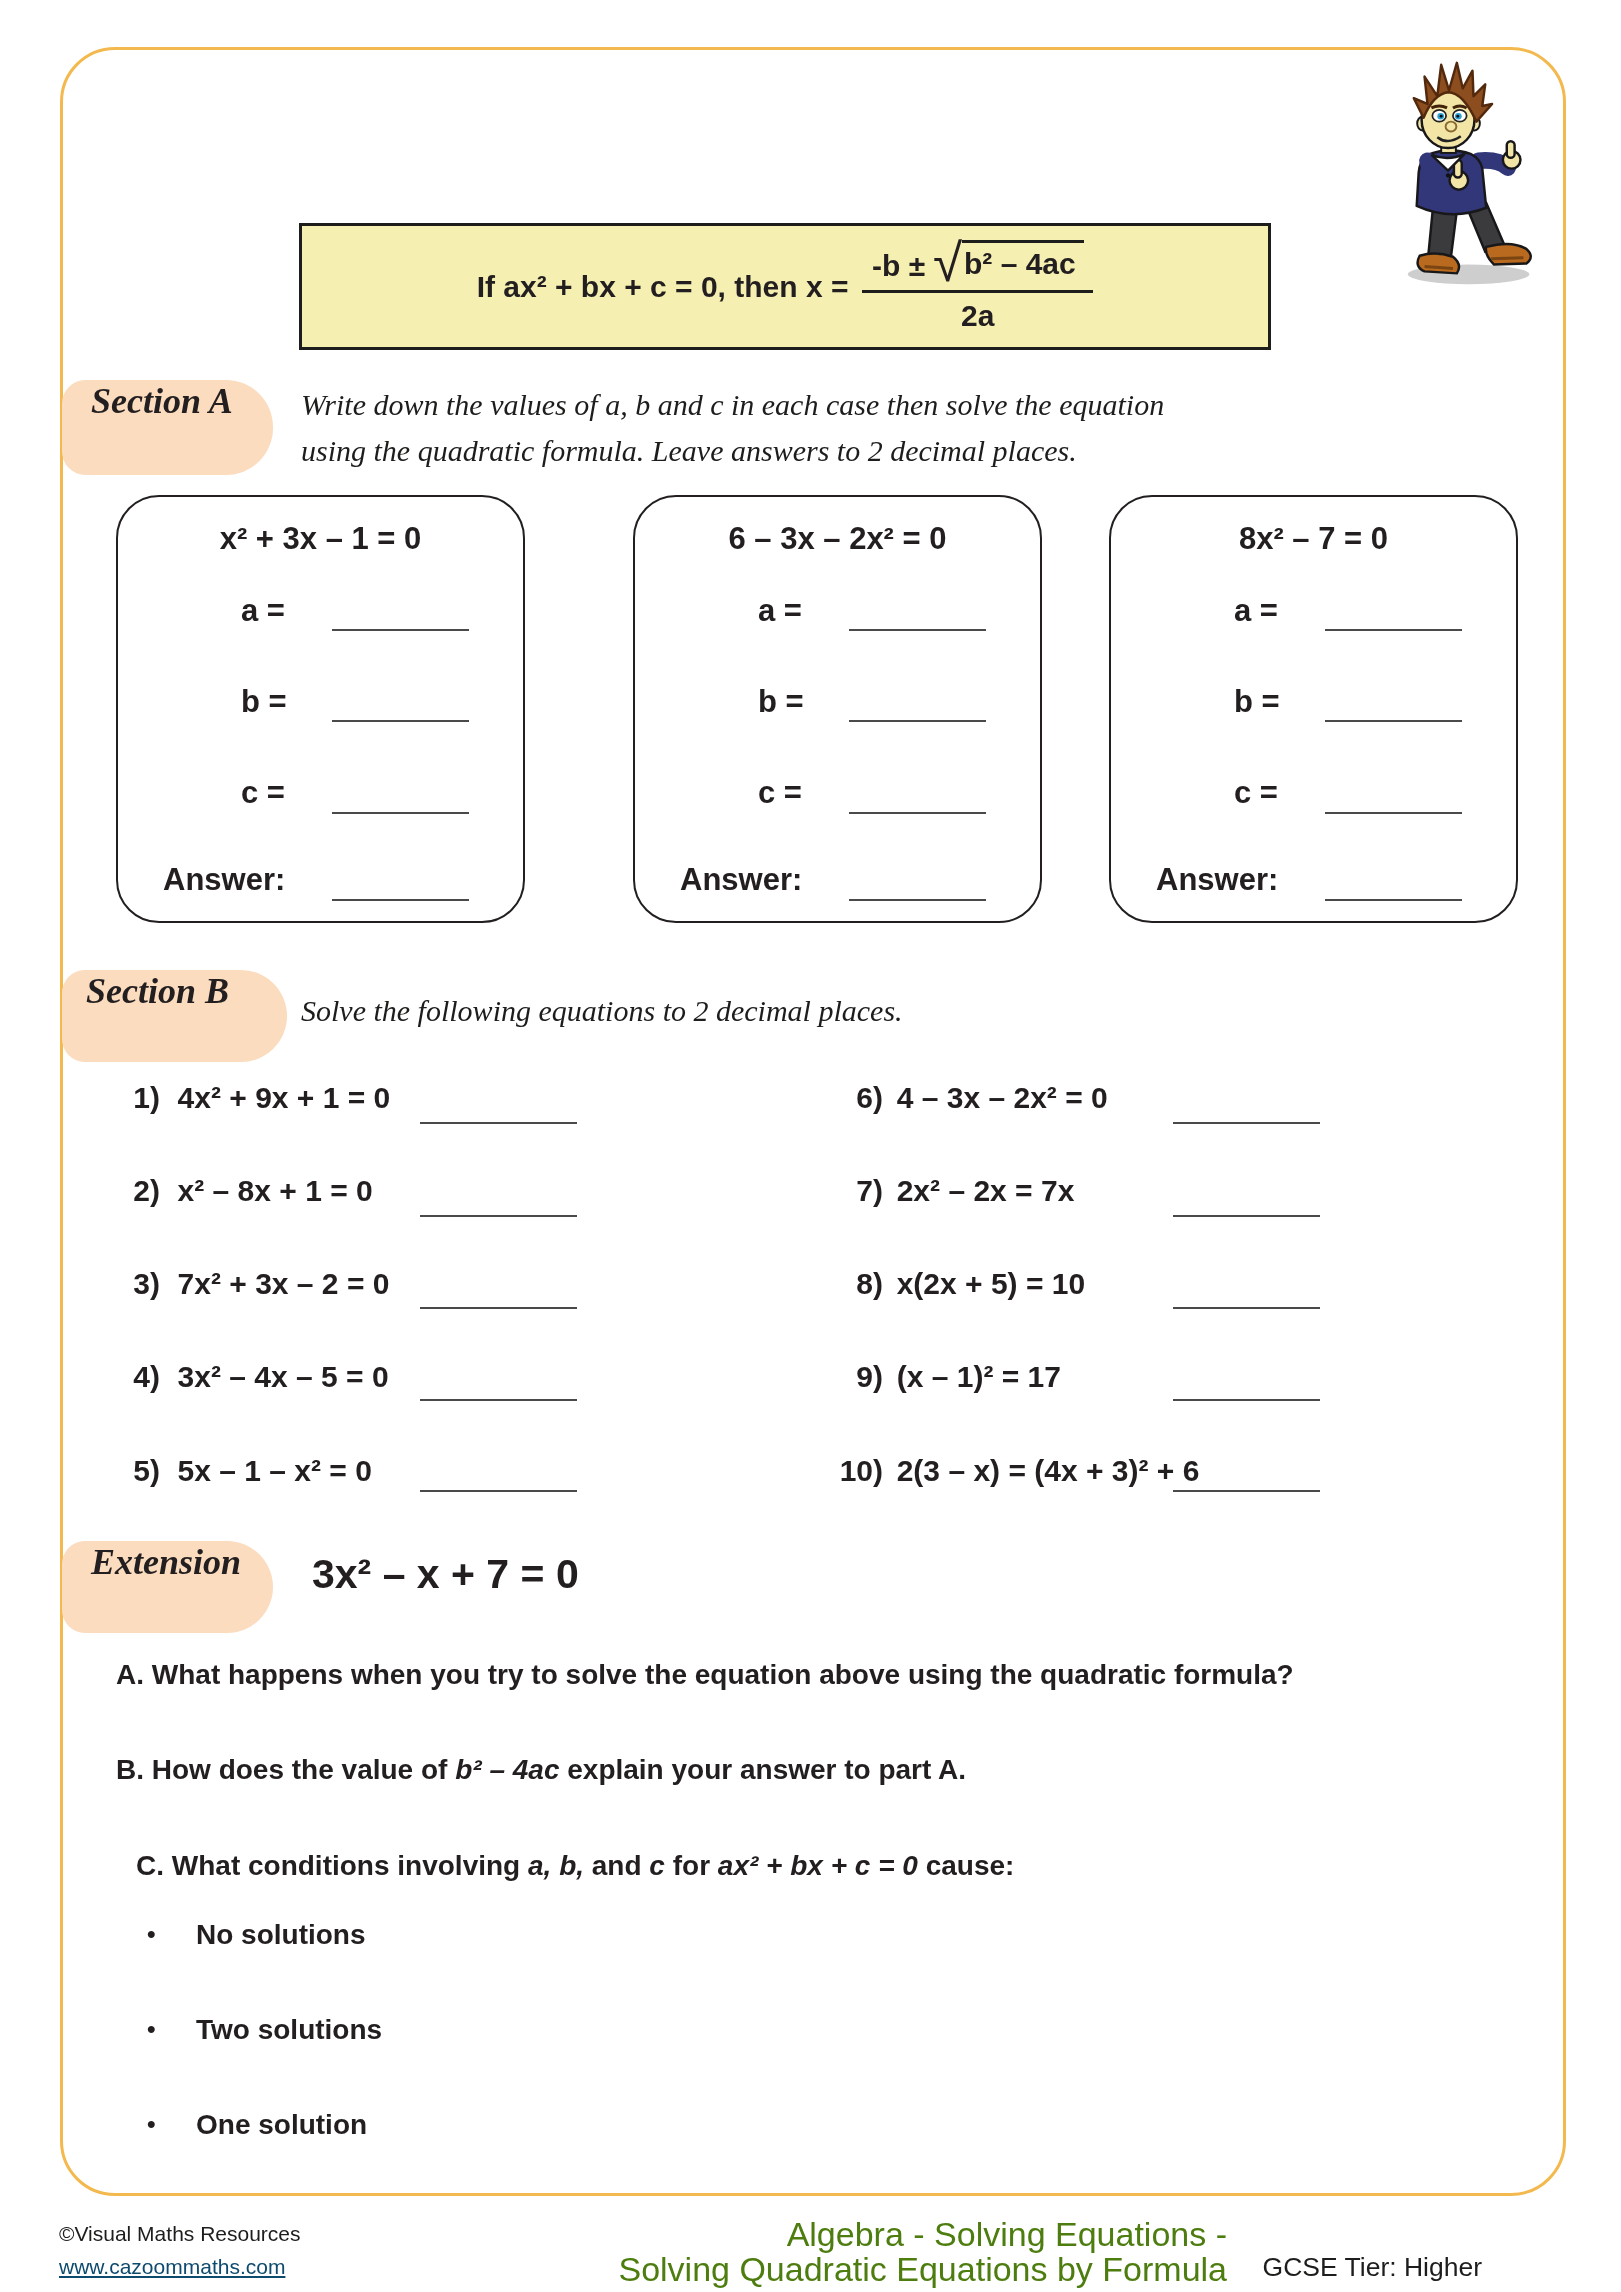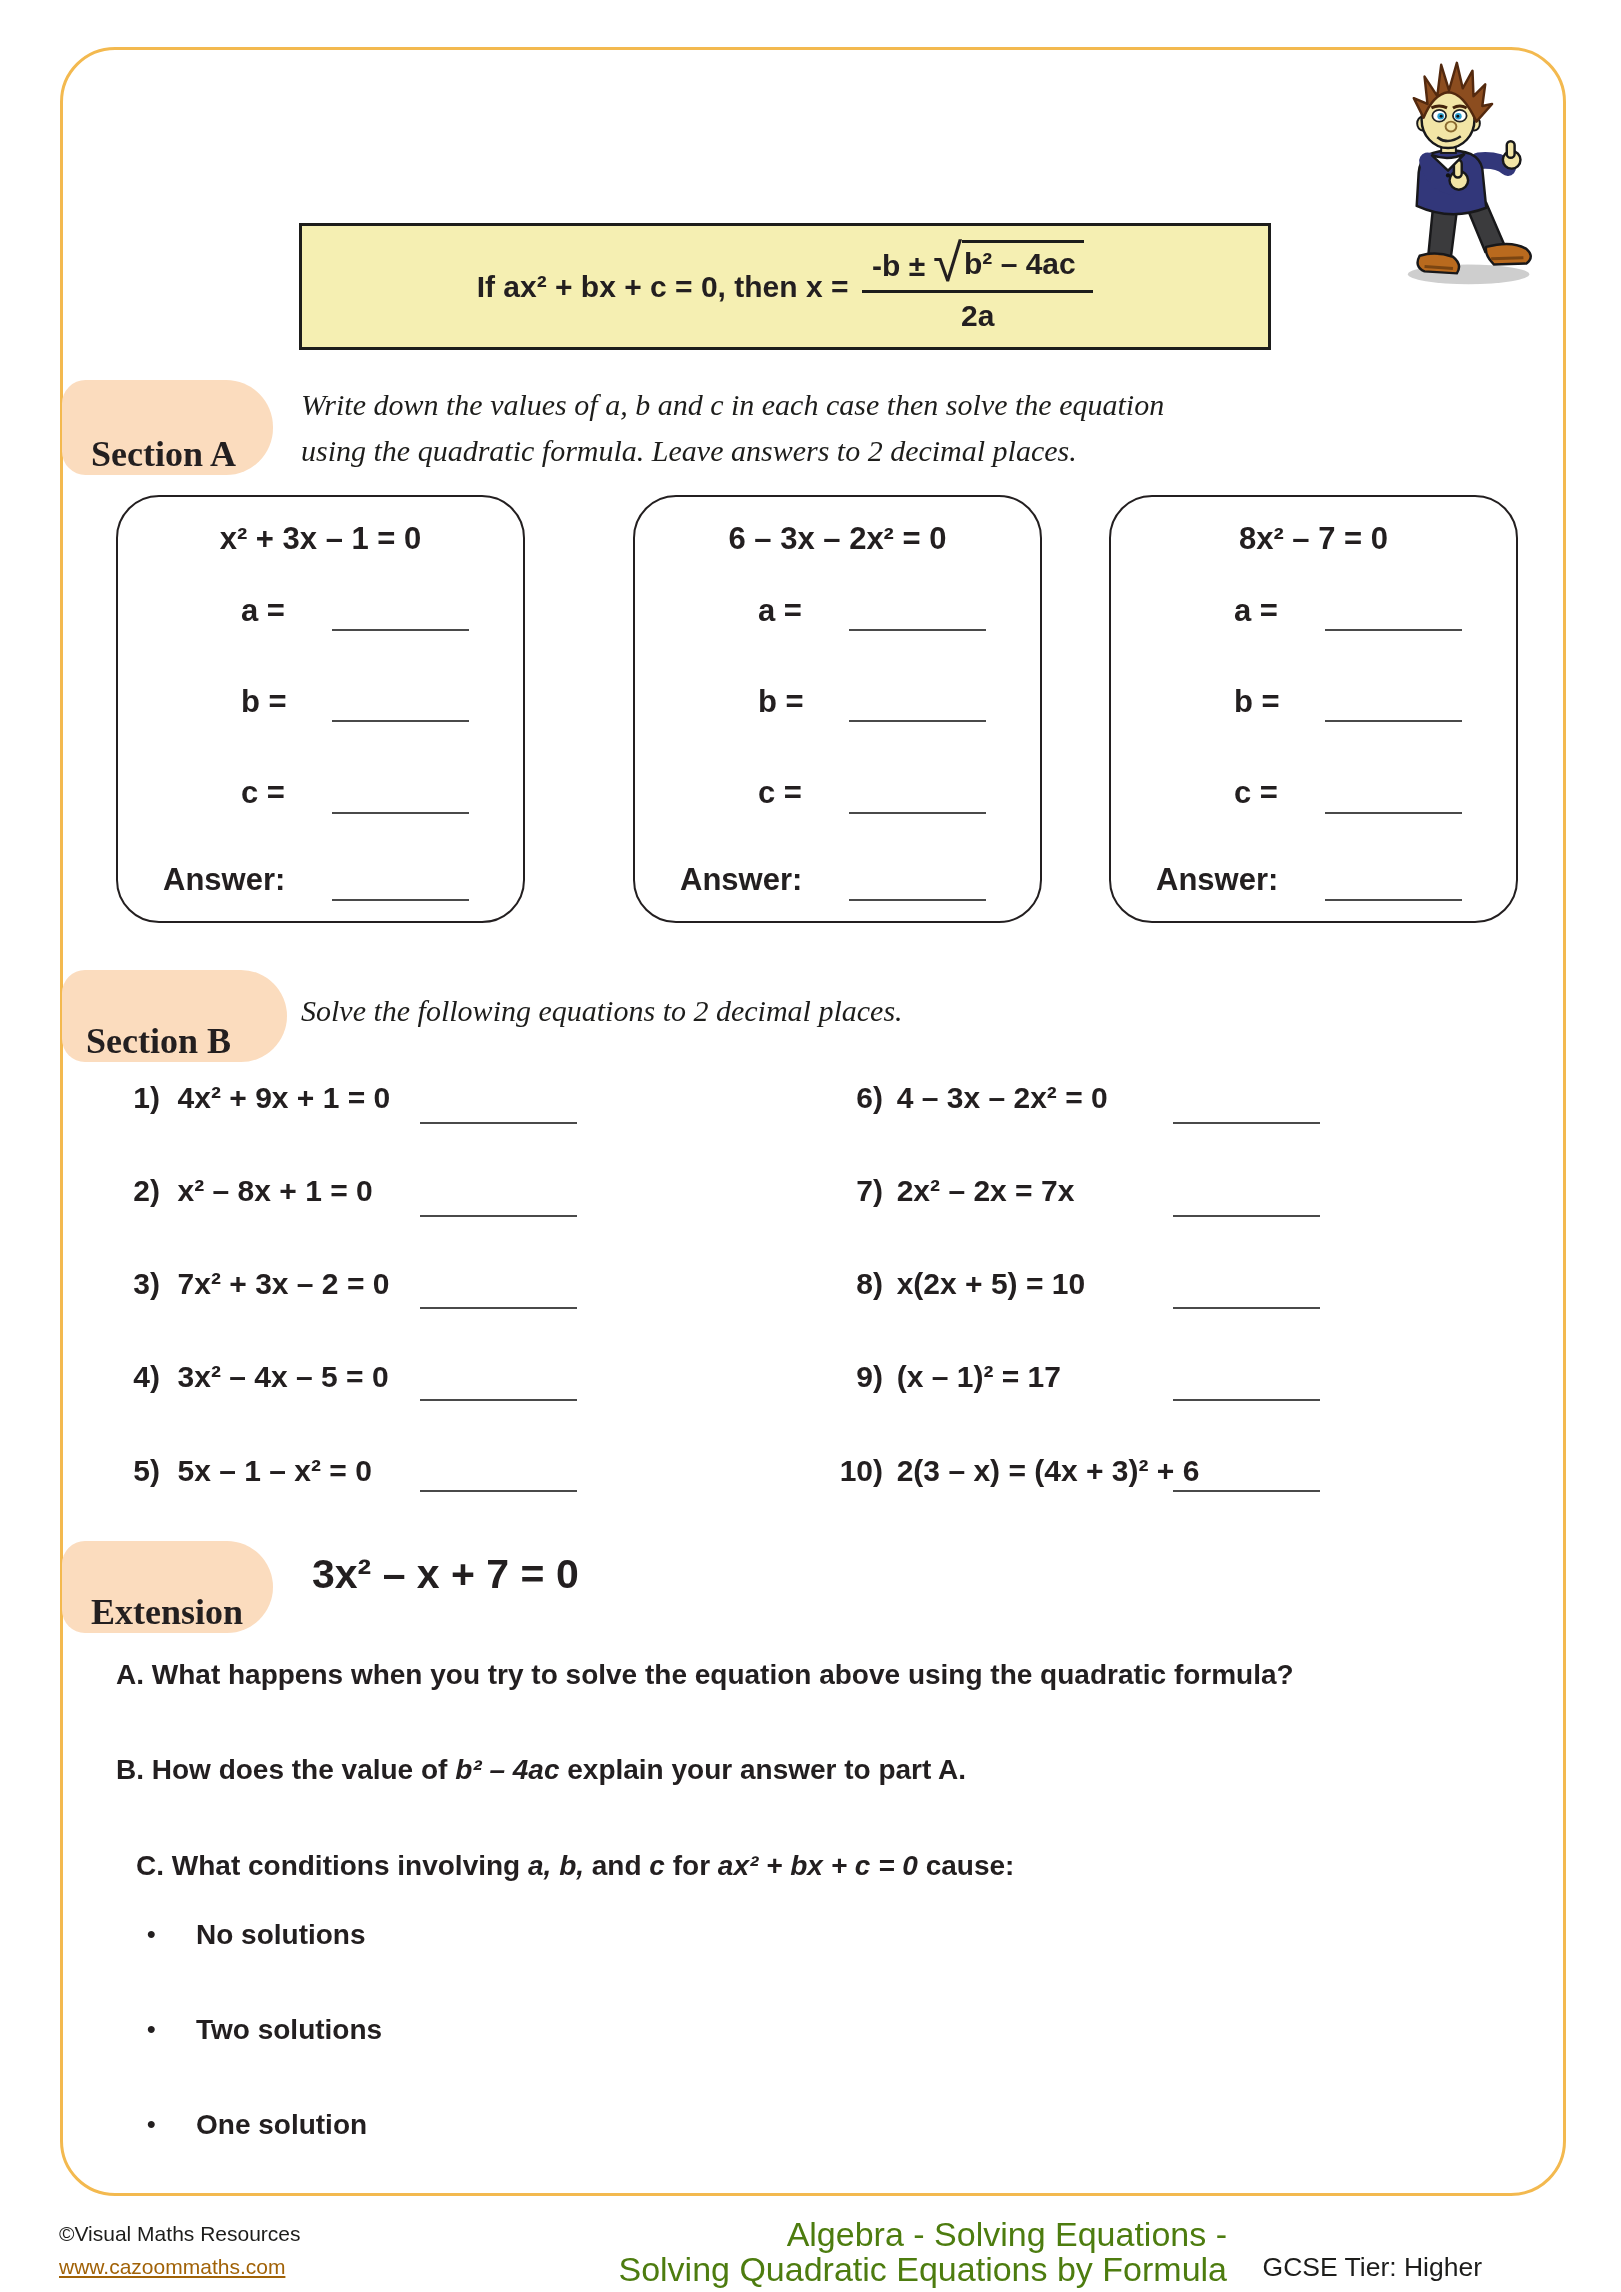"Section A" .sec-label { align-items: flex-end -> flex-start; font-style: none -> italic }
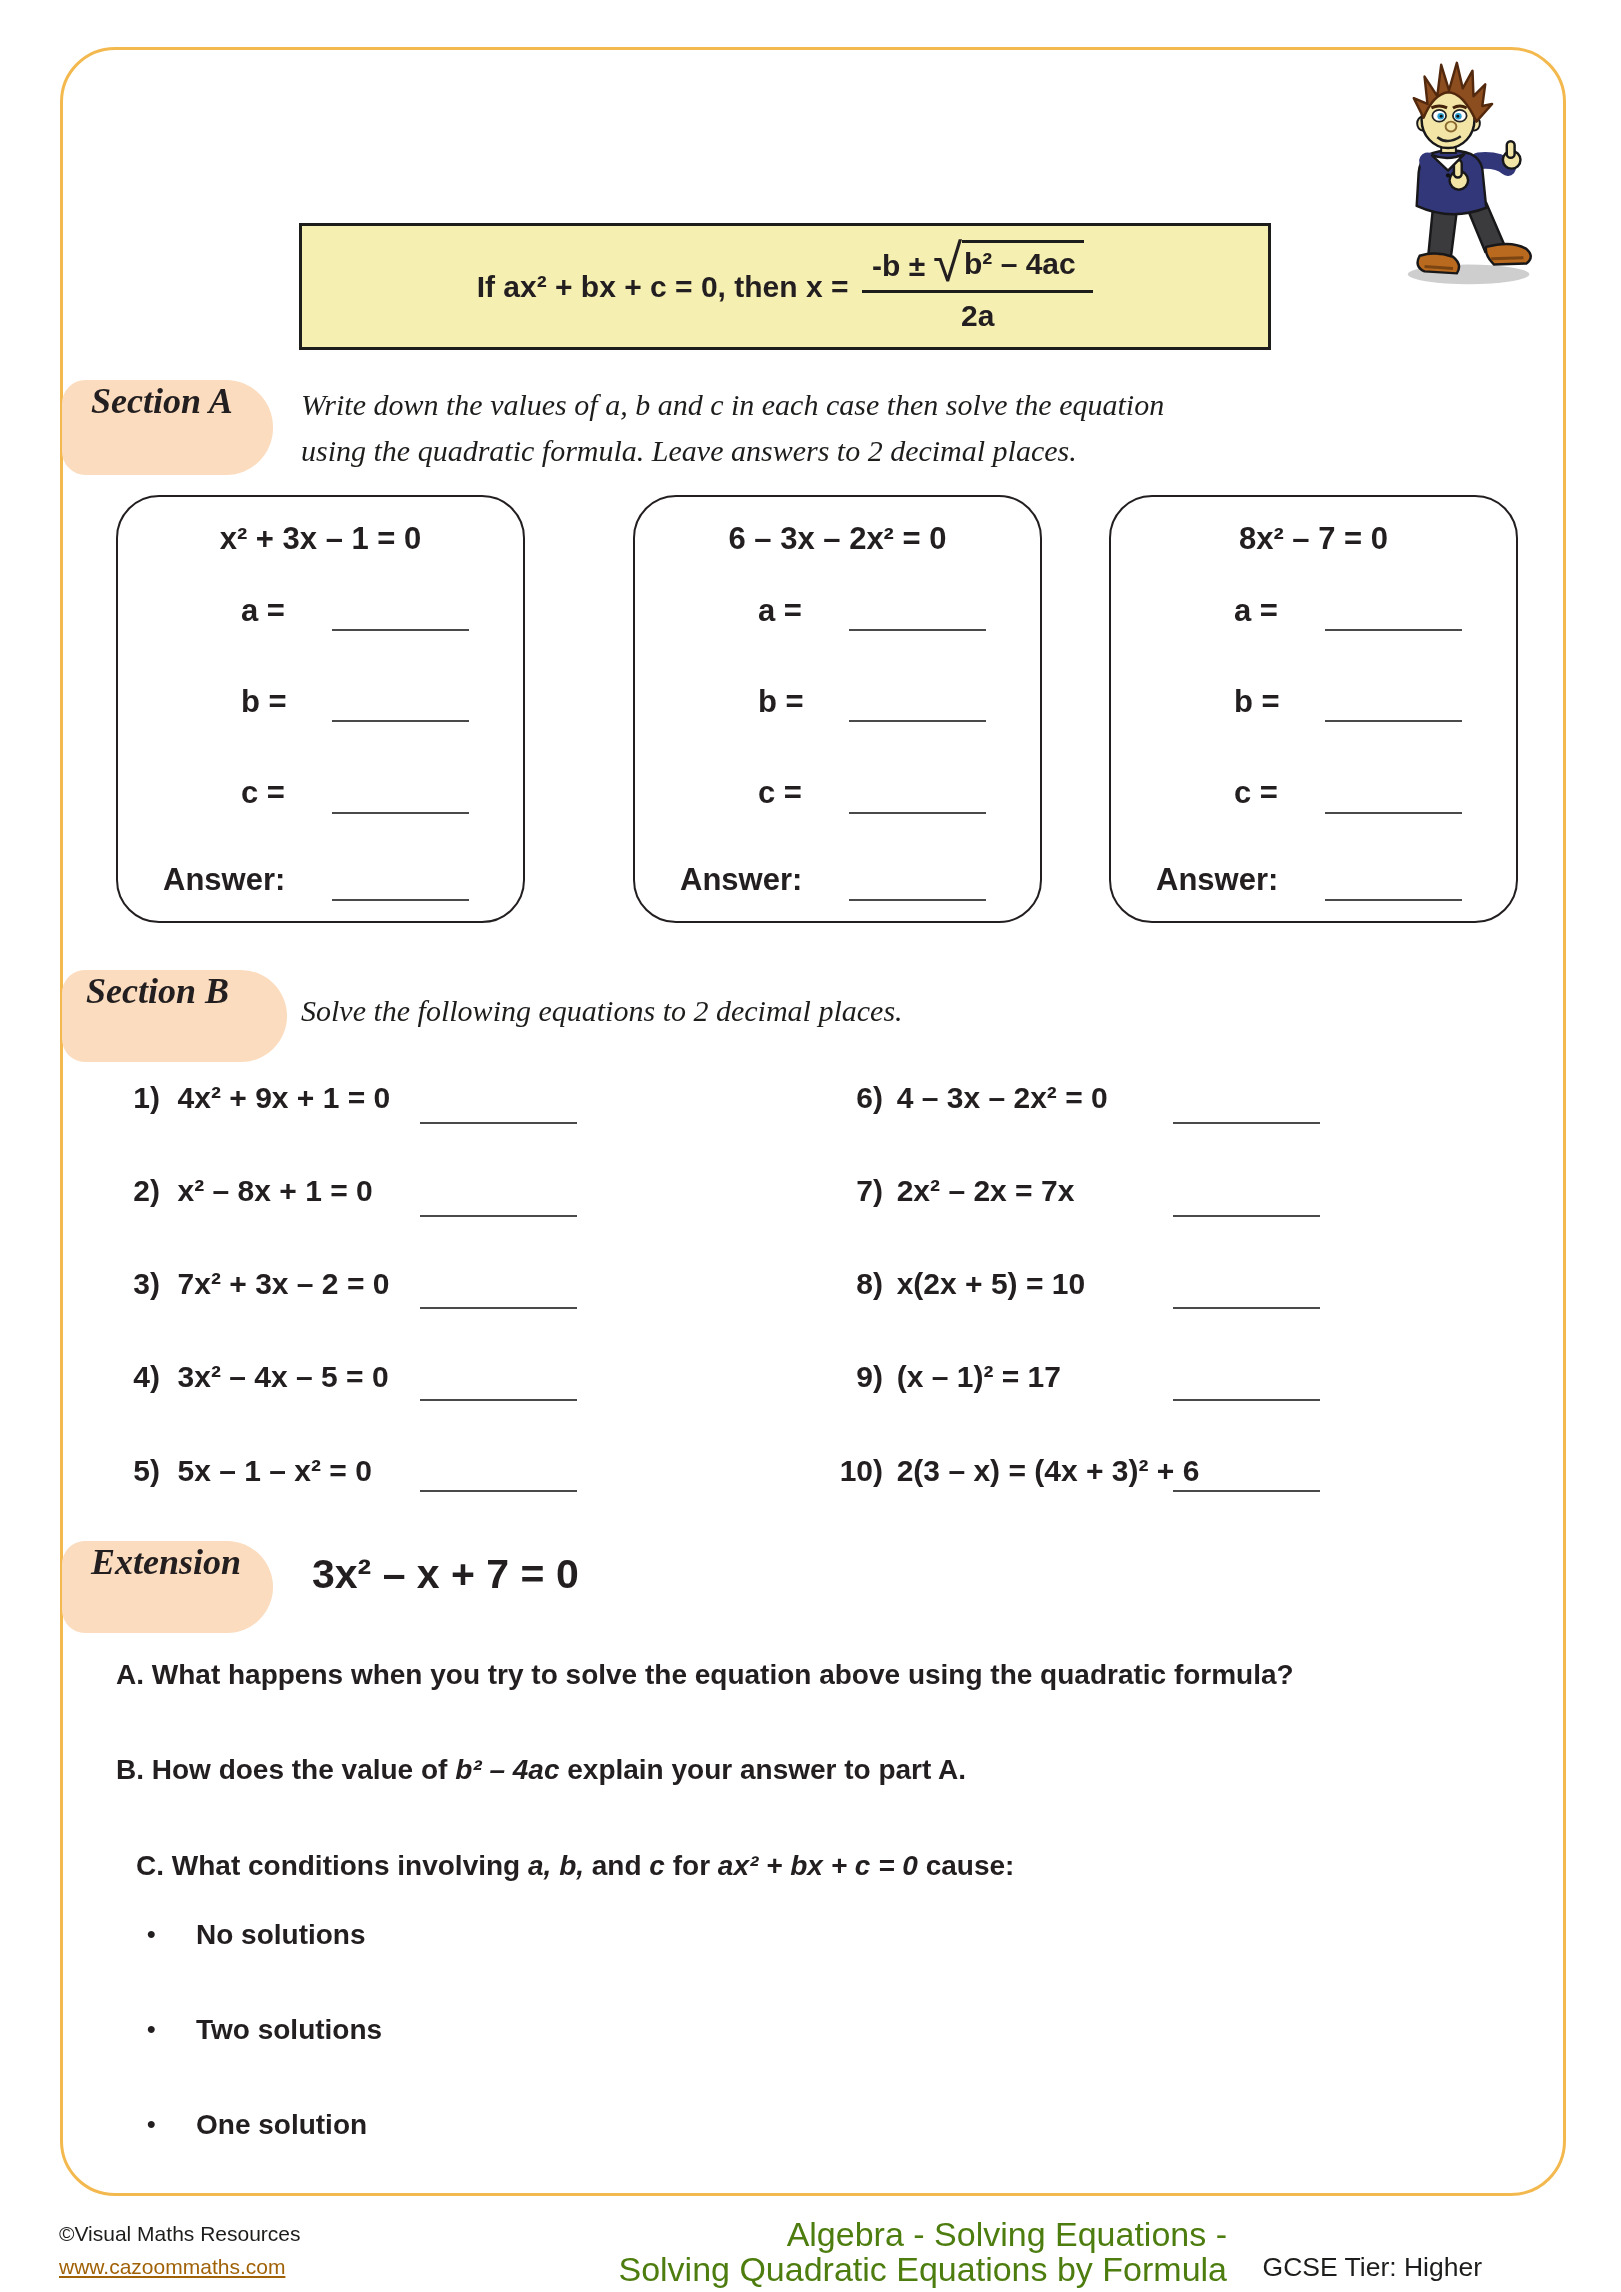"www.cazoommaths.com" .footer-link { color: #a16207 -> #0c4a6e }
